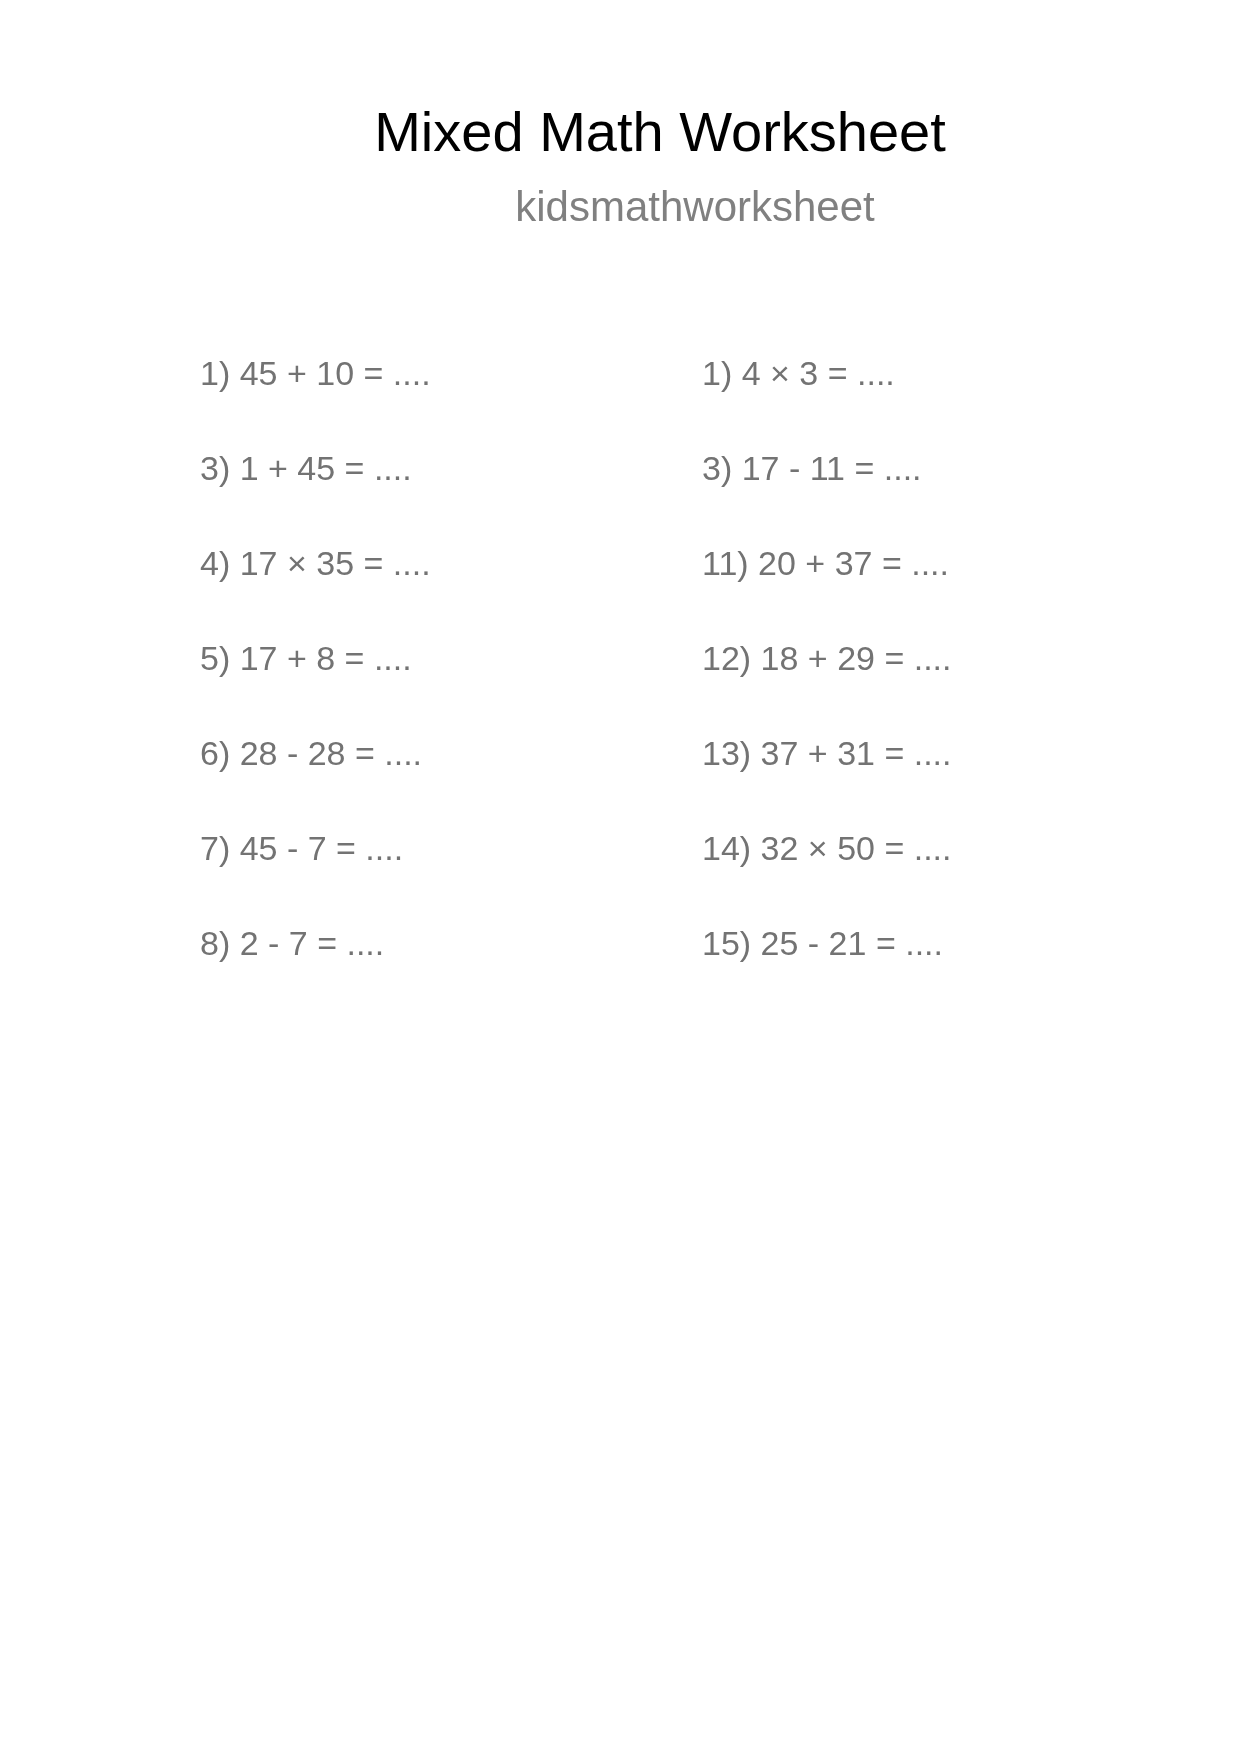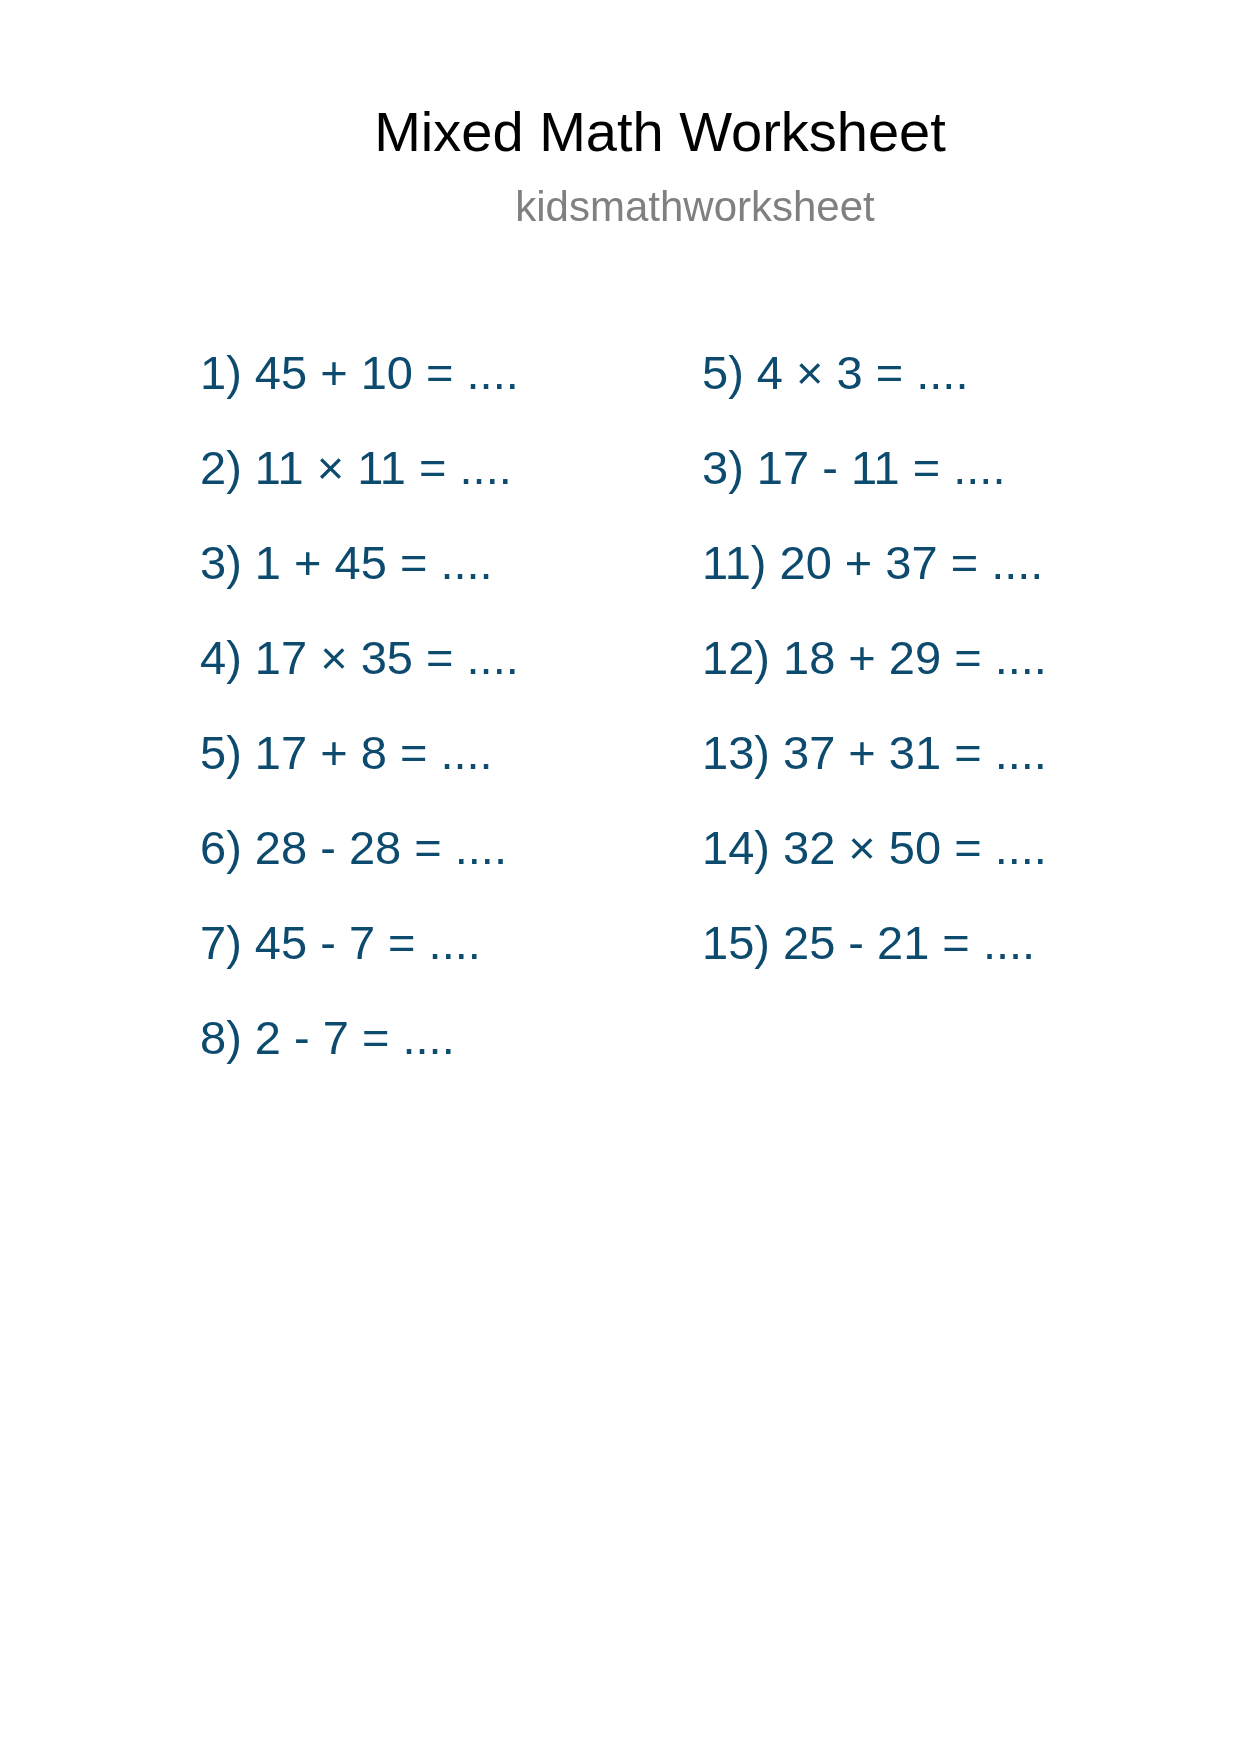"1) 45 + 10 =" .problem { color: #0c4a6e -> #737373; font-size: 47px -> 34px }
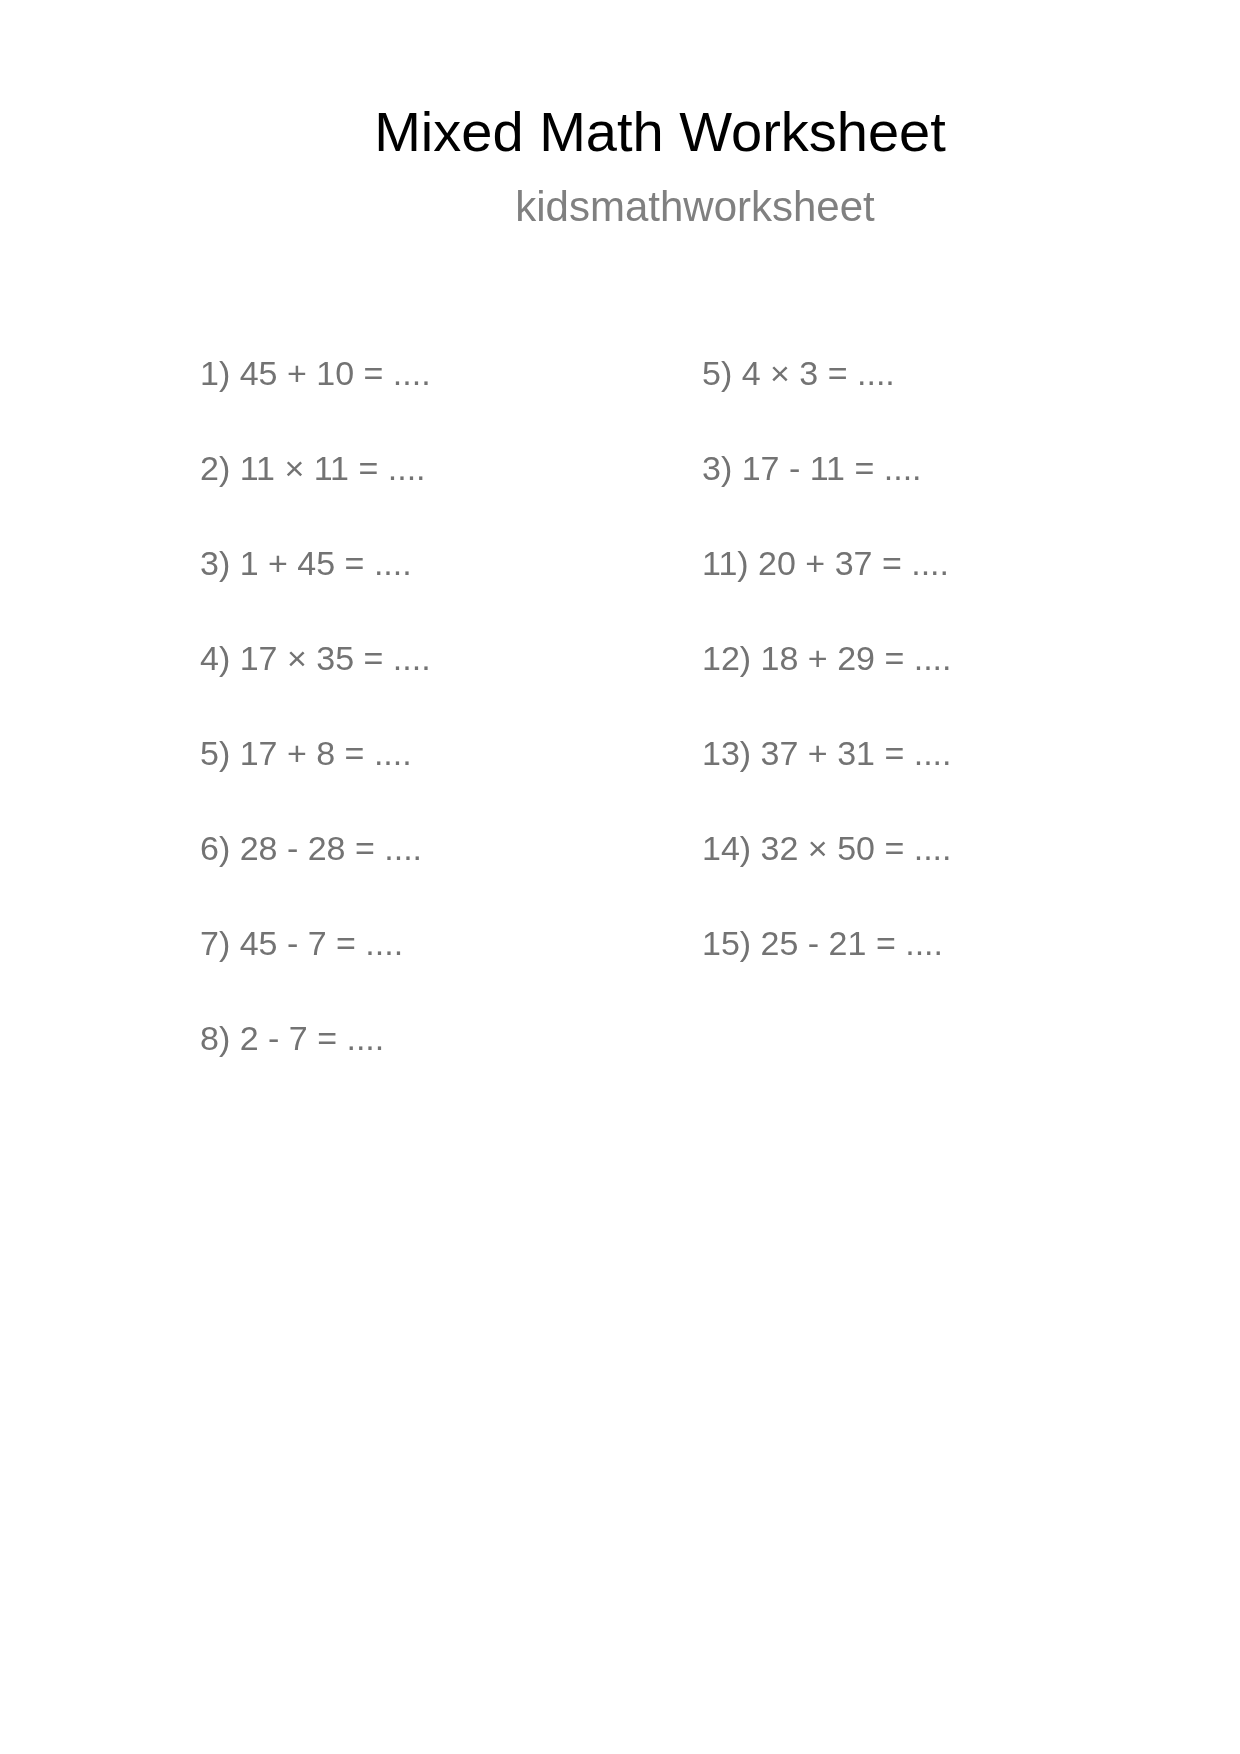"5) 4 × 3 =" div.problem { text: 5 -> 1 }
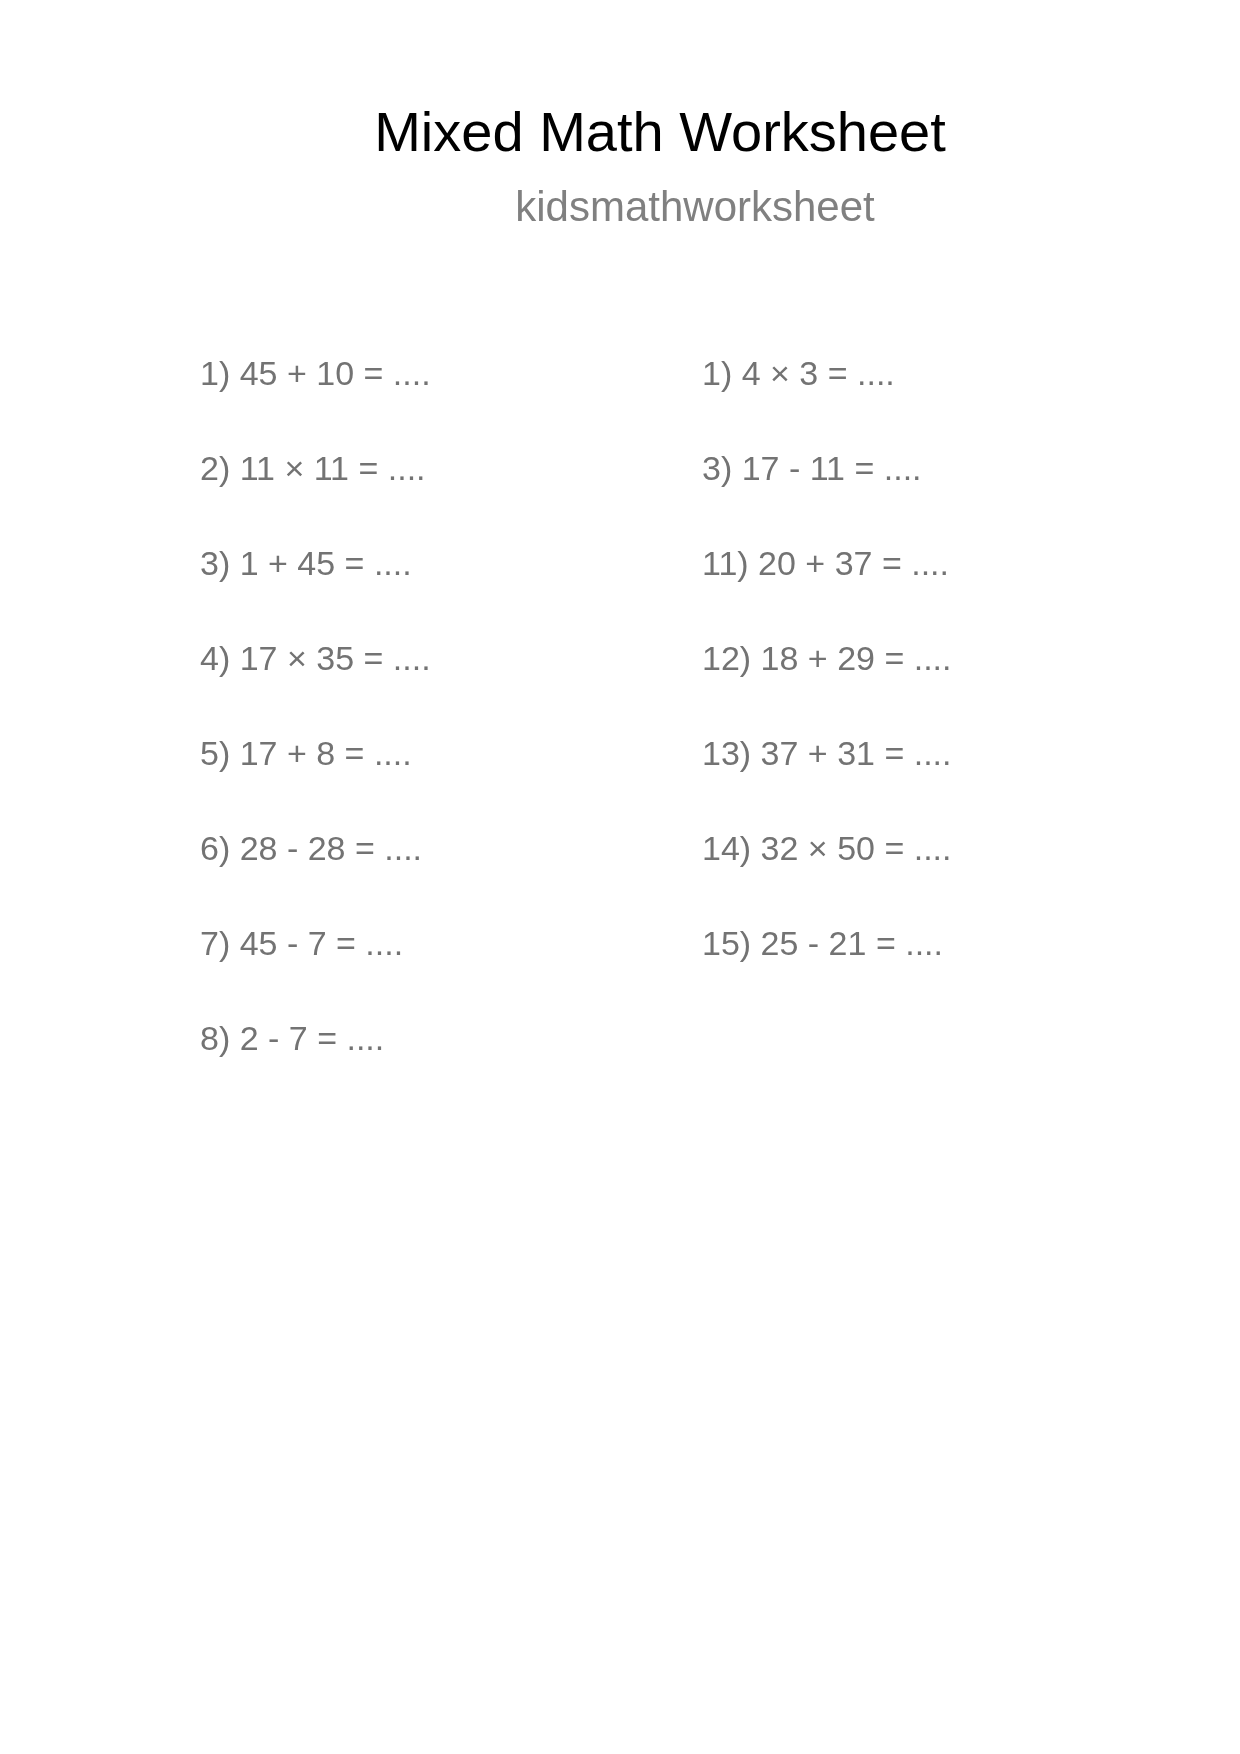"2) 11 × 11 =" div.problem { html: <div>2) 11 × 11 = ....</div> -> none }
